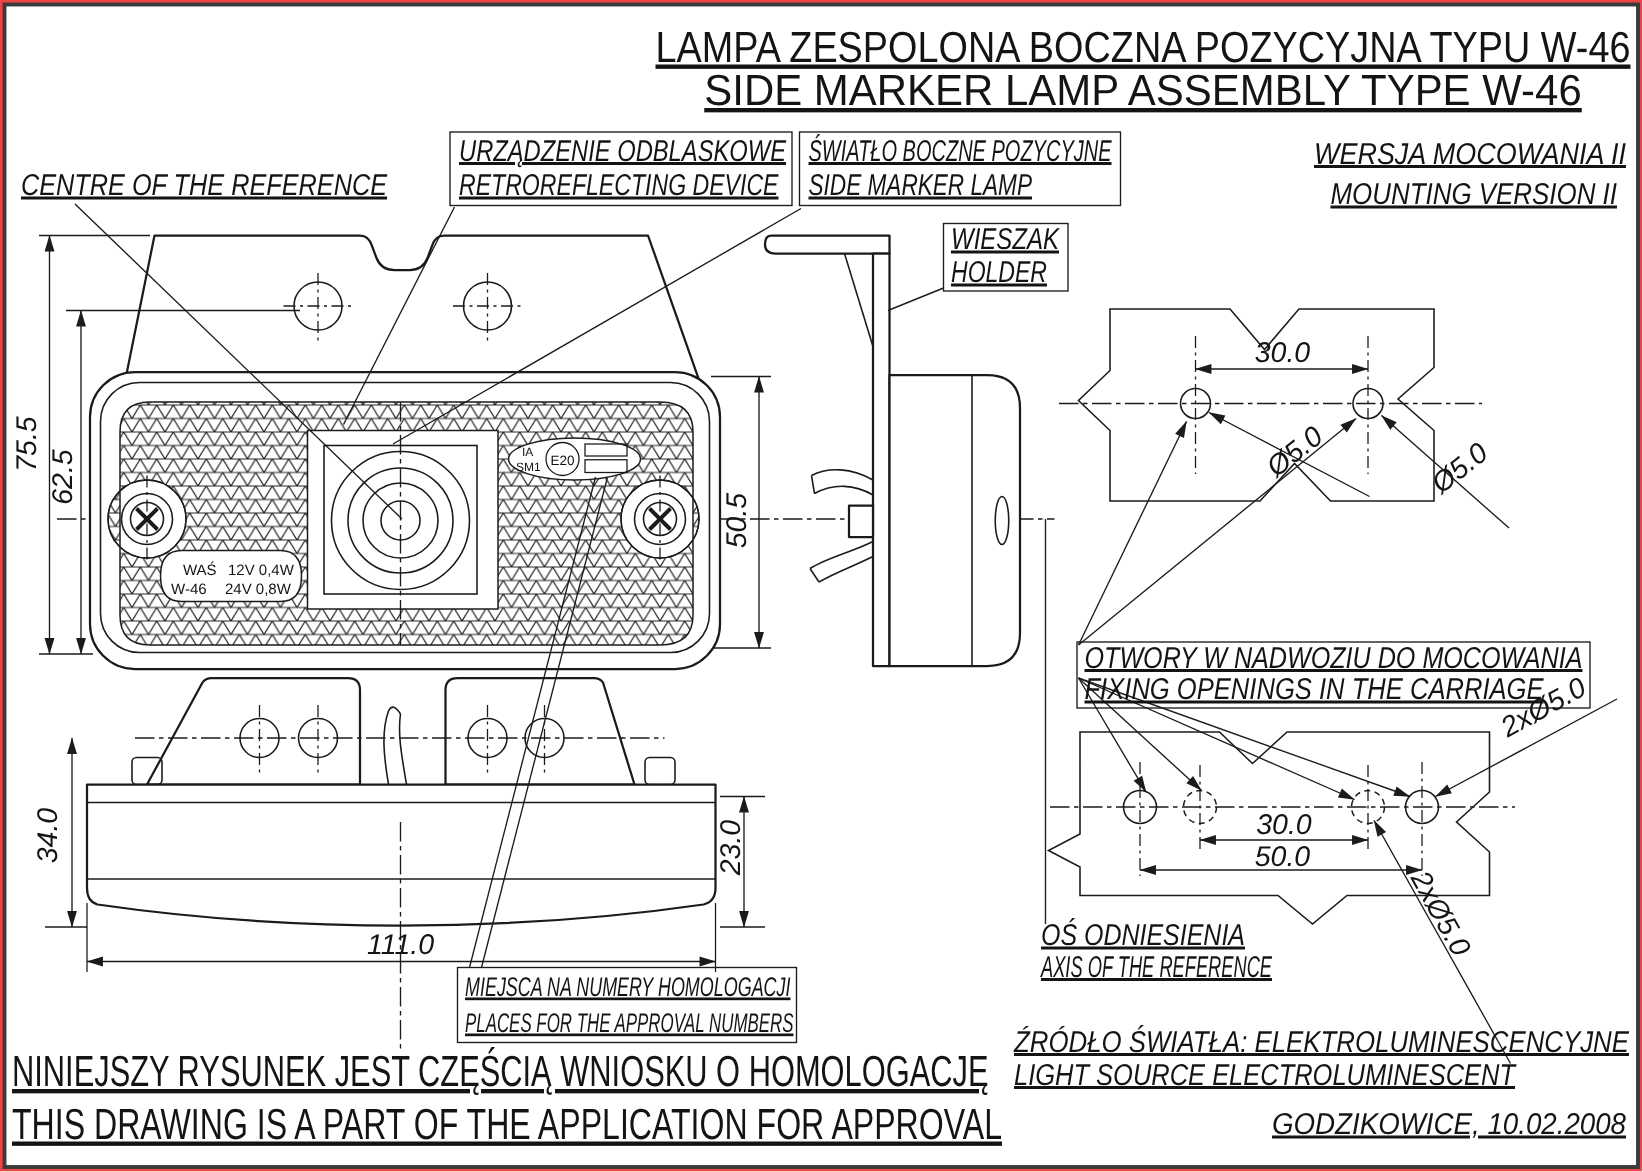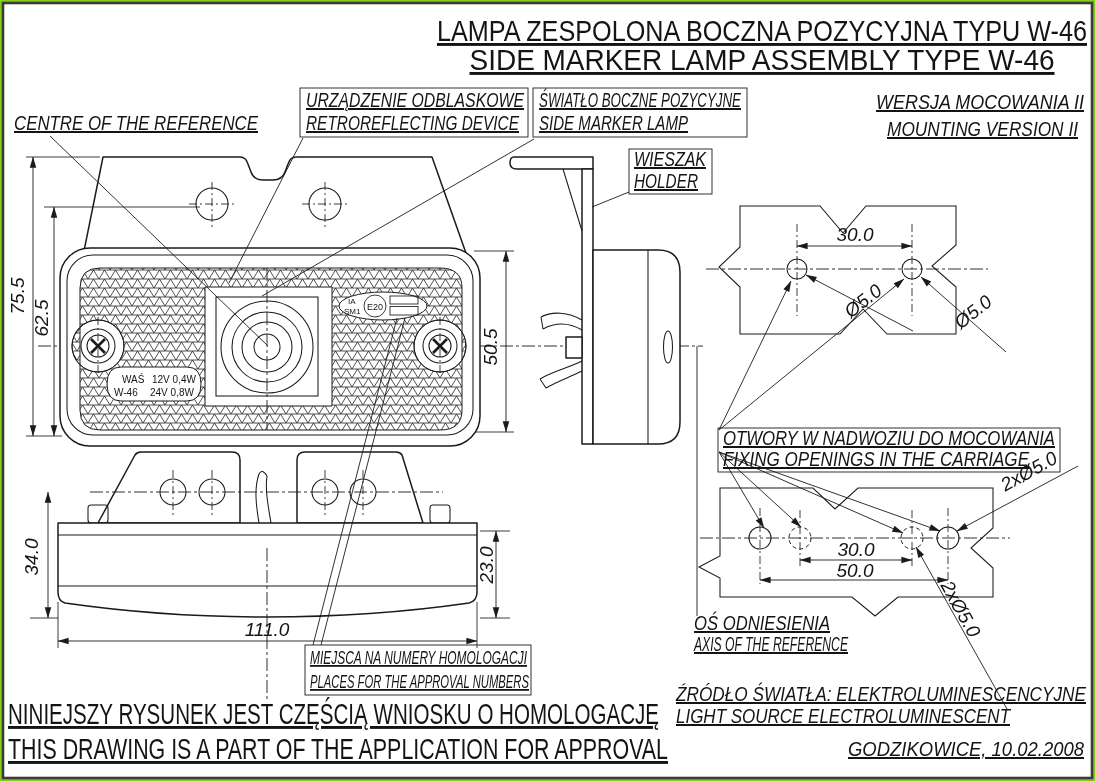"LAMPA ZESPOLONA BOCZNA POZYCYJNA TYPU" .page { background: #84cc16 -> #ef4444 }
